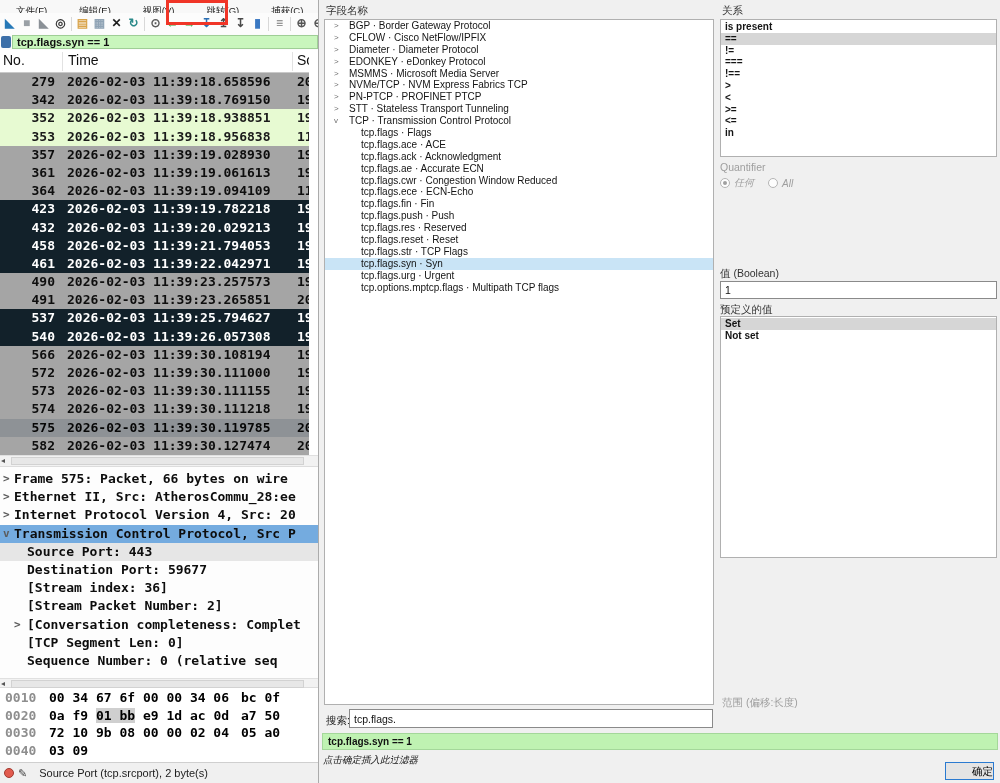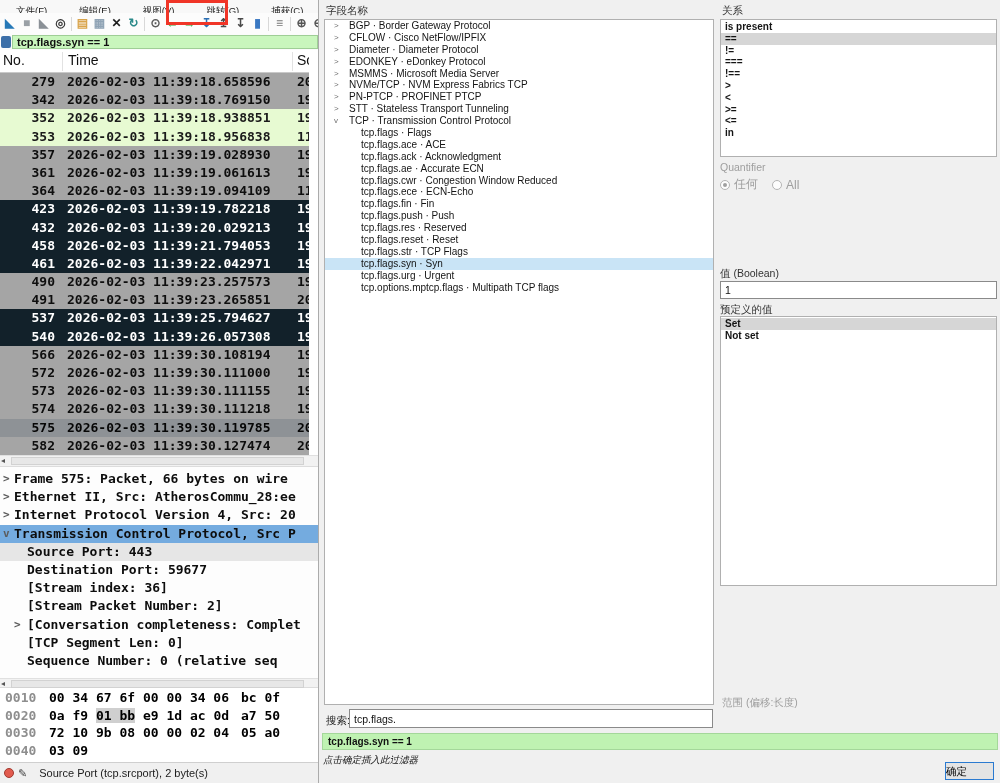"任何" .radio-label { font-size: 12px -> 10px; font-style: none -> italic }
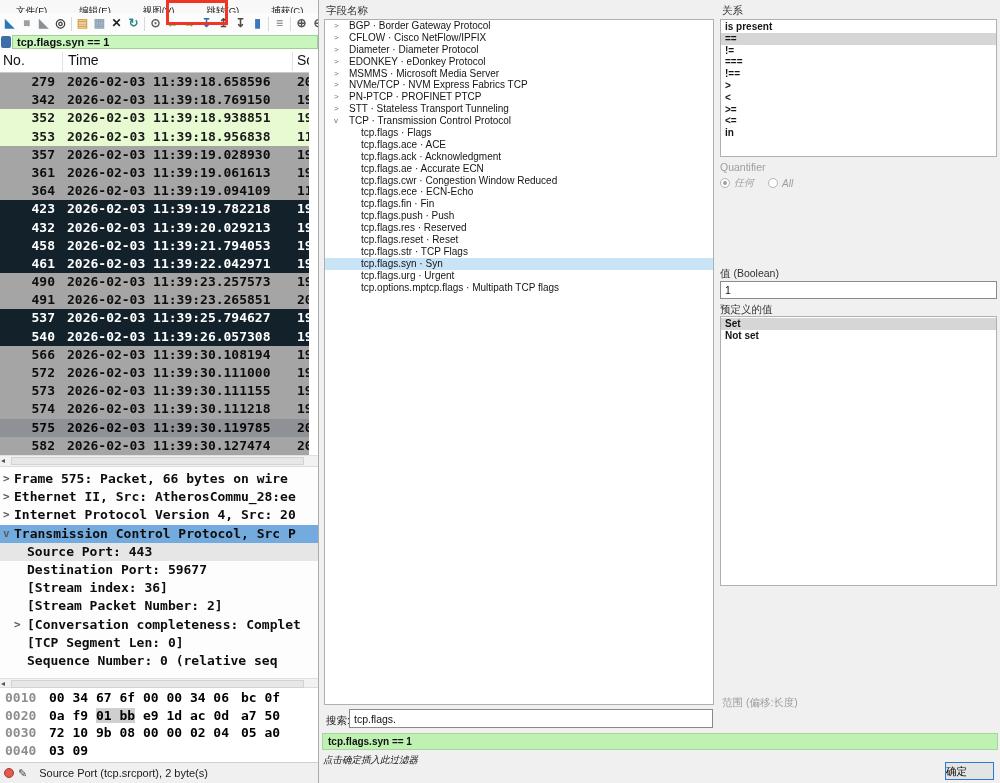"Set" #predef-box { height: 270px -> 242px }
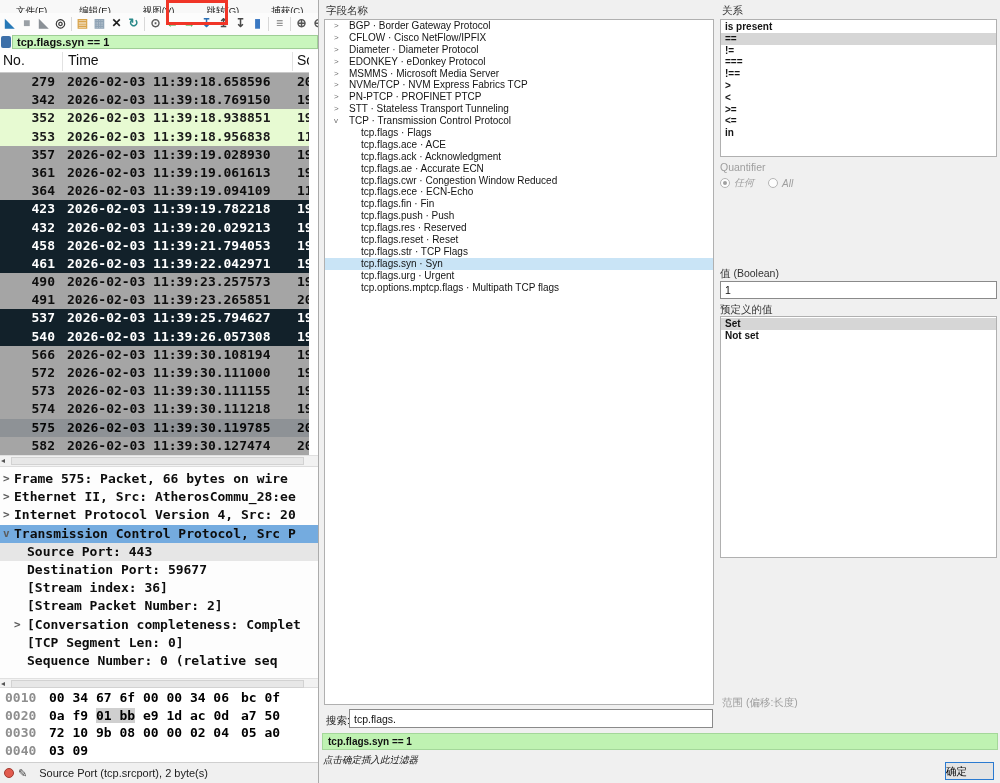"确定" #ok-button { text-align: left -> right }
